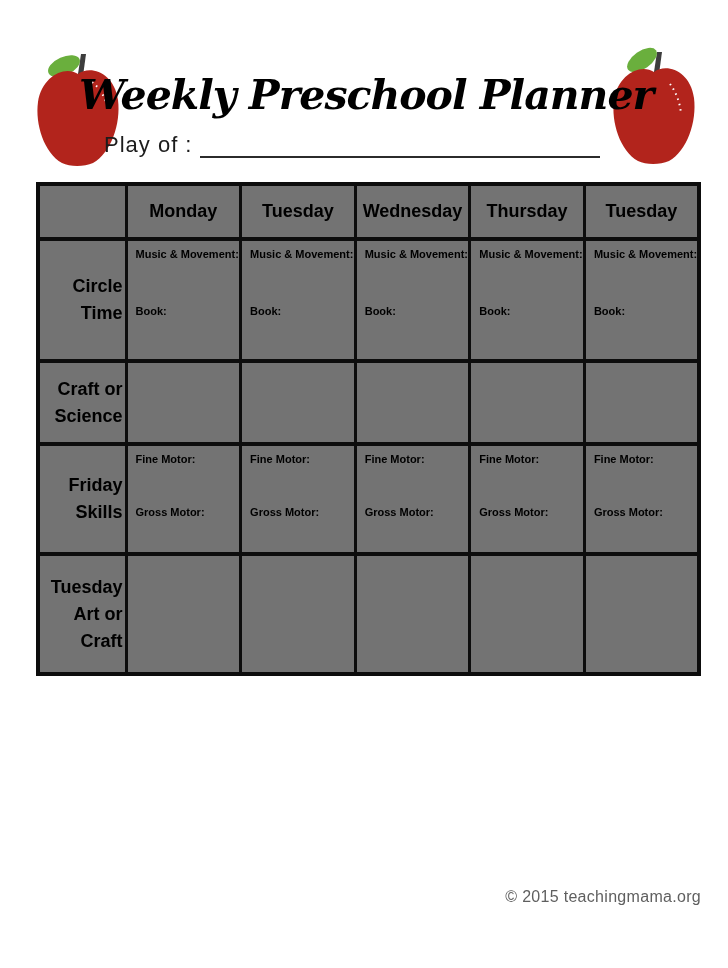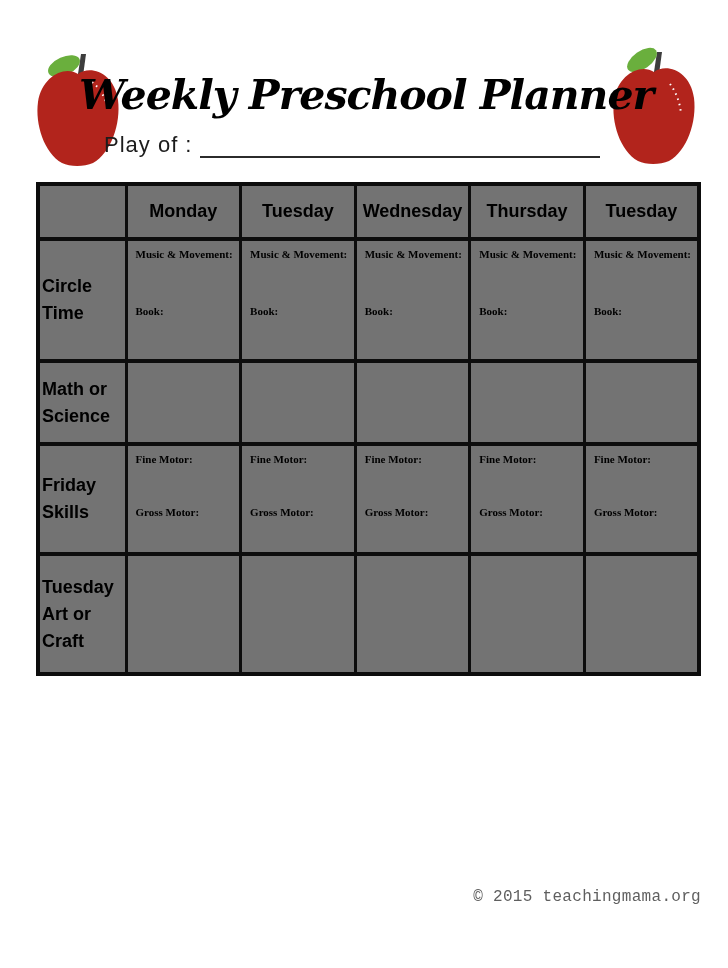"Music & Movement:" .cell { font-family: Liberation Serif, serif -> none }
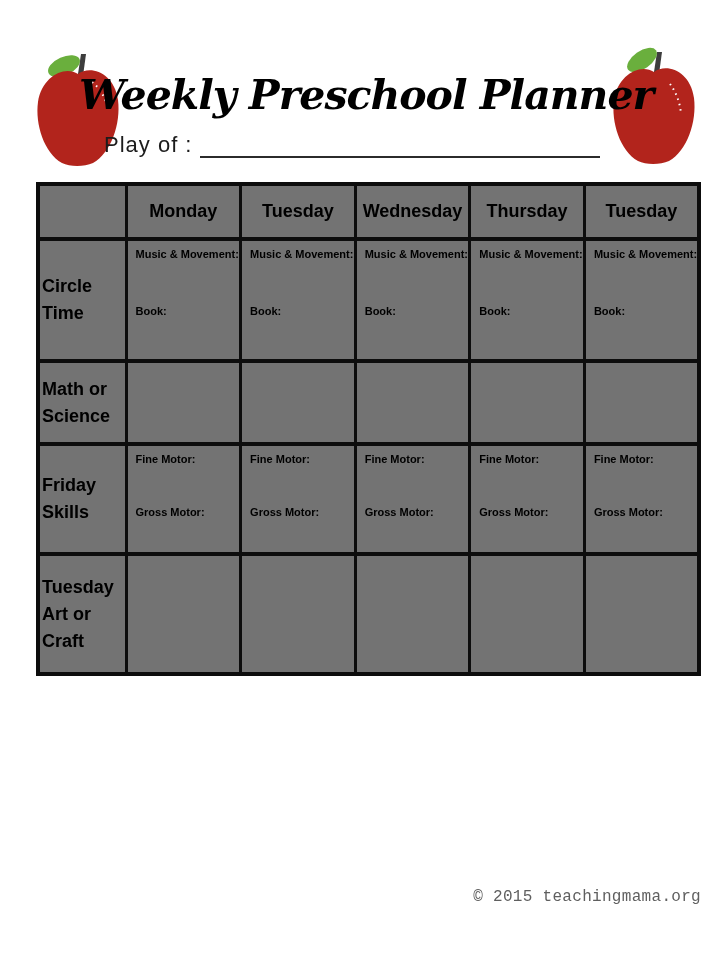"Circle Time" .row-label { text-align: left -> right }
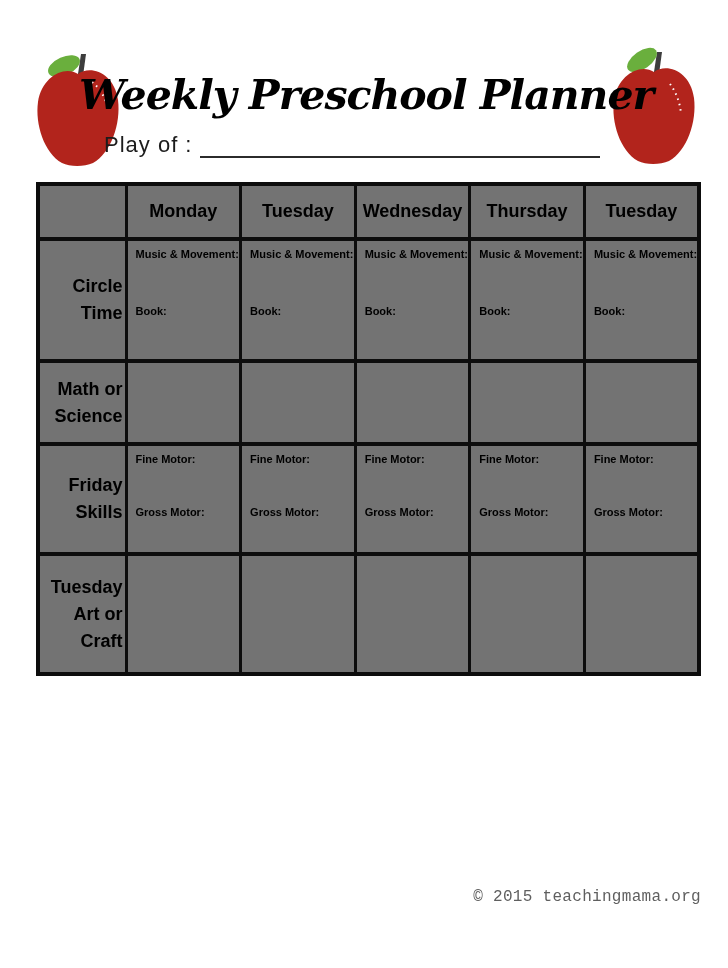"Math or Science" td.row-label { text: Math -> Craft }
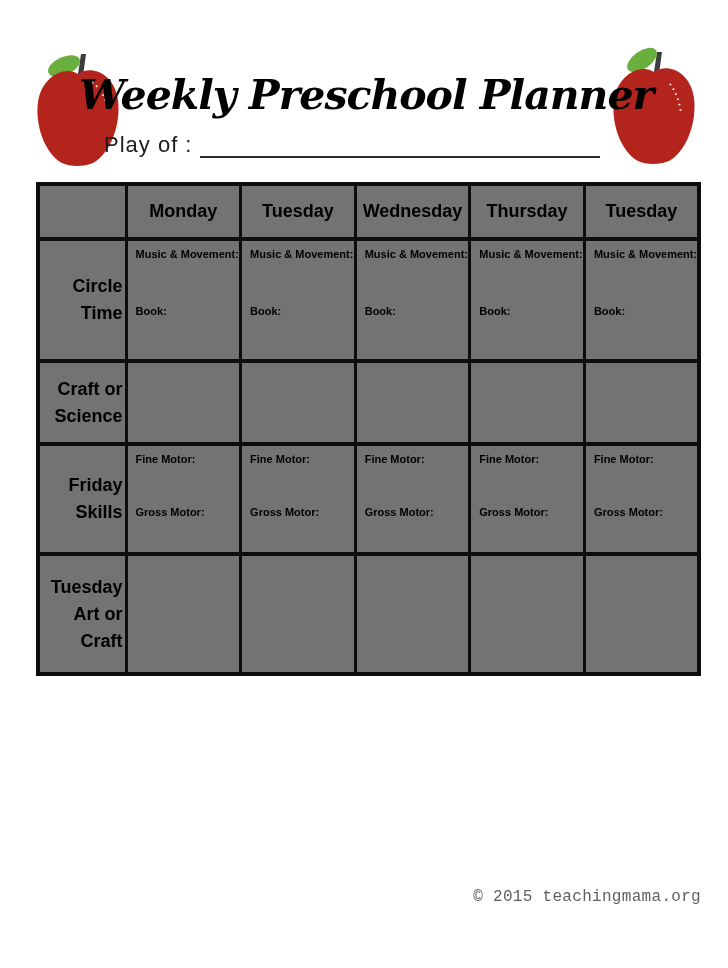"© 2015 teachingmama.org" .footer { font-family: Liberation Mono, monospace -> none }
